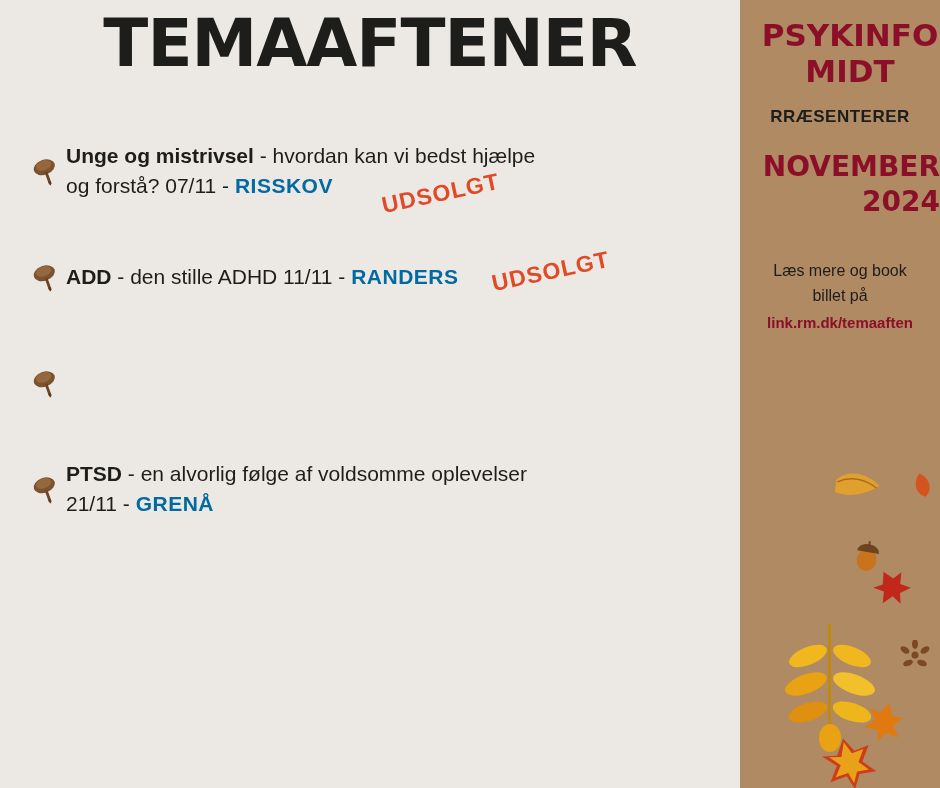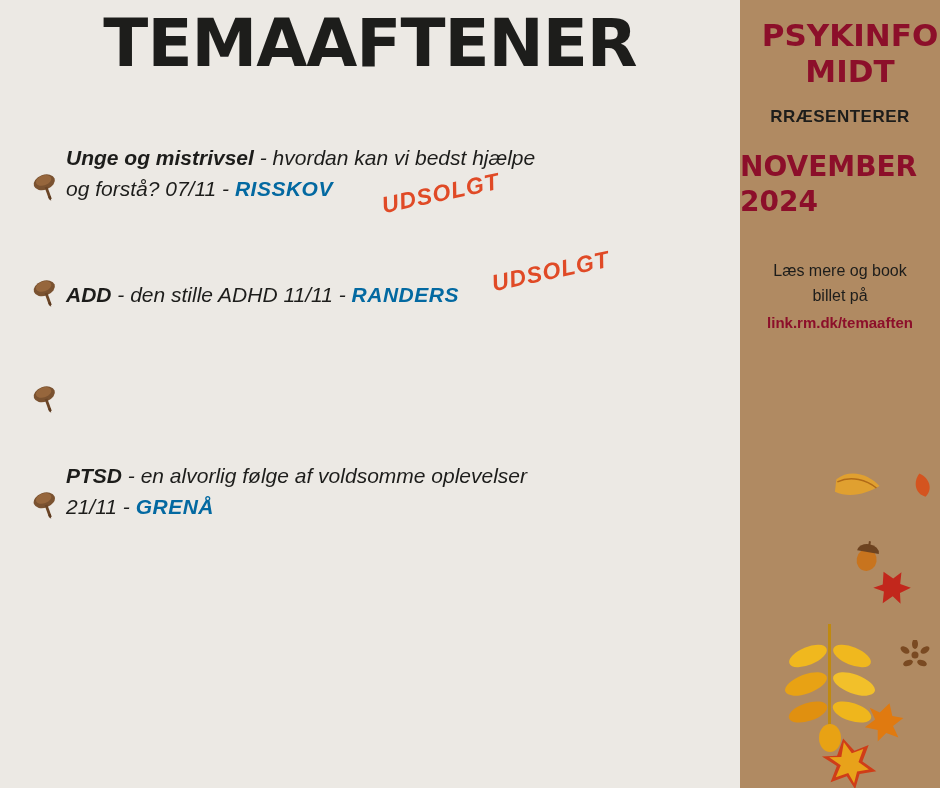"Unge og mistrivsel - hvordan" .event { align-items: flex-end -> center; font-style: italic -> none }
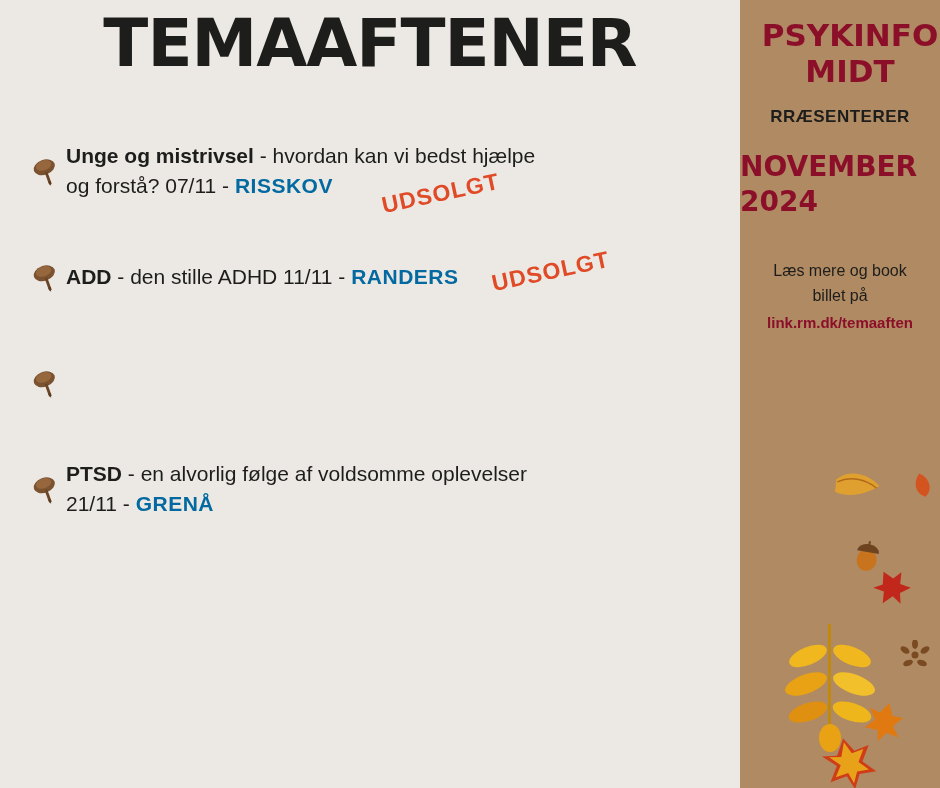"NOVEMBER" .month { text-align: left -> right }
